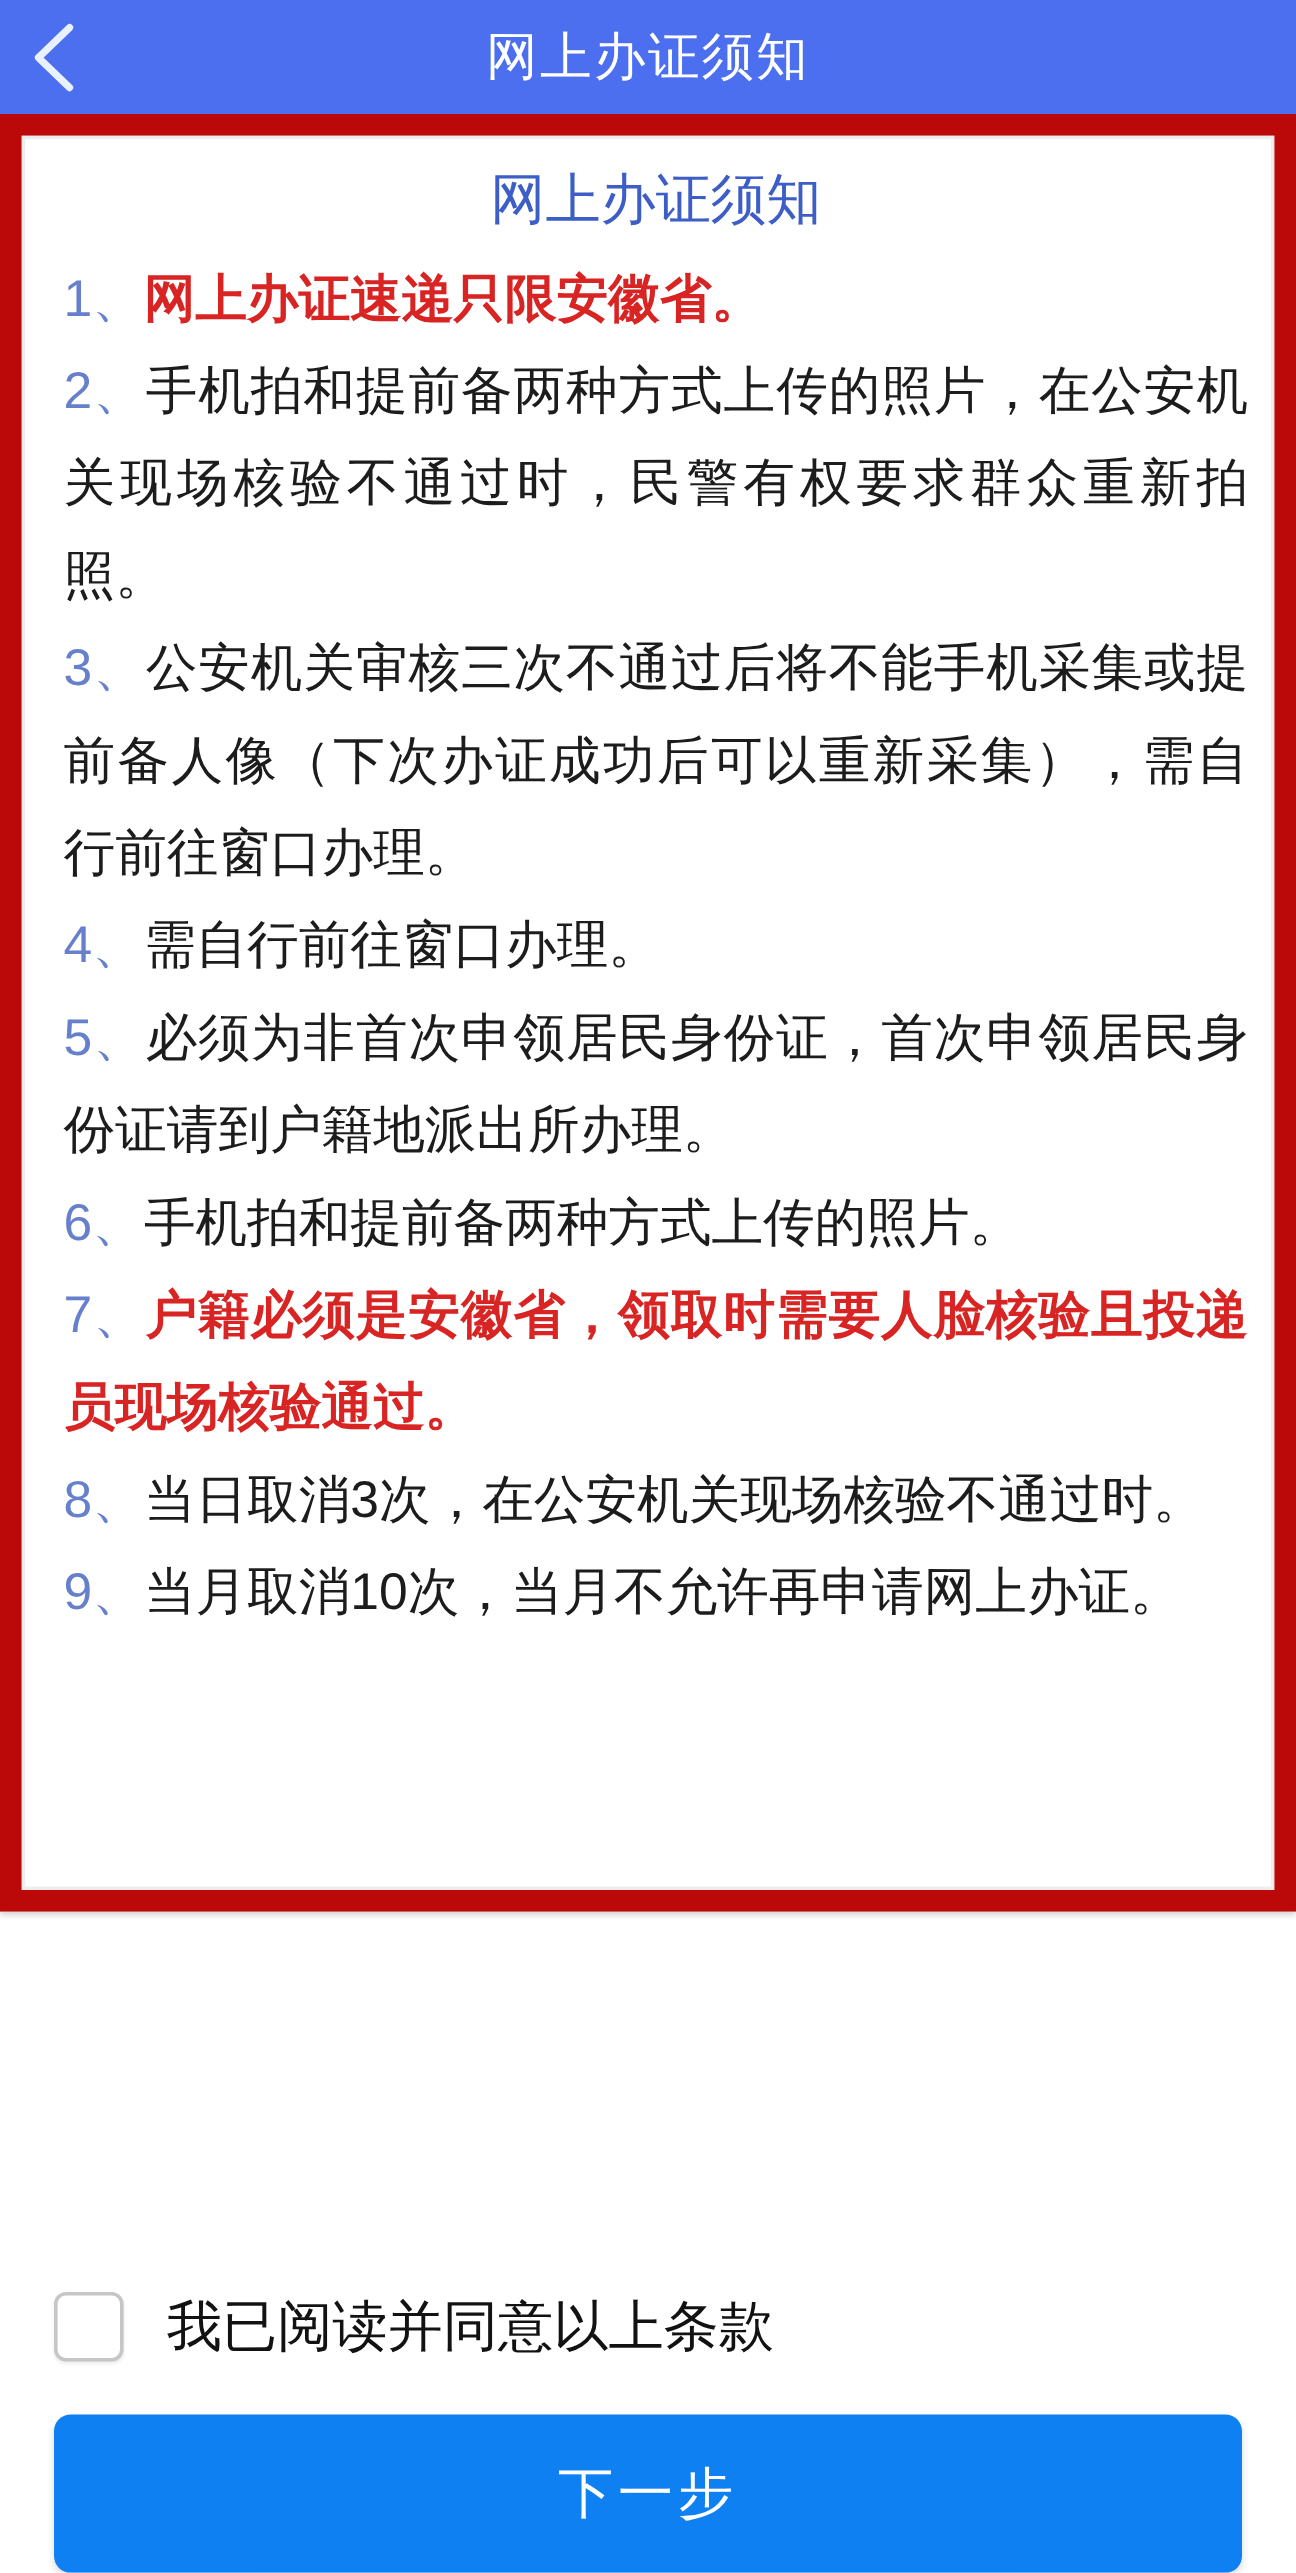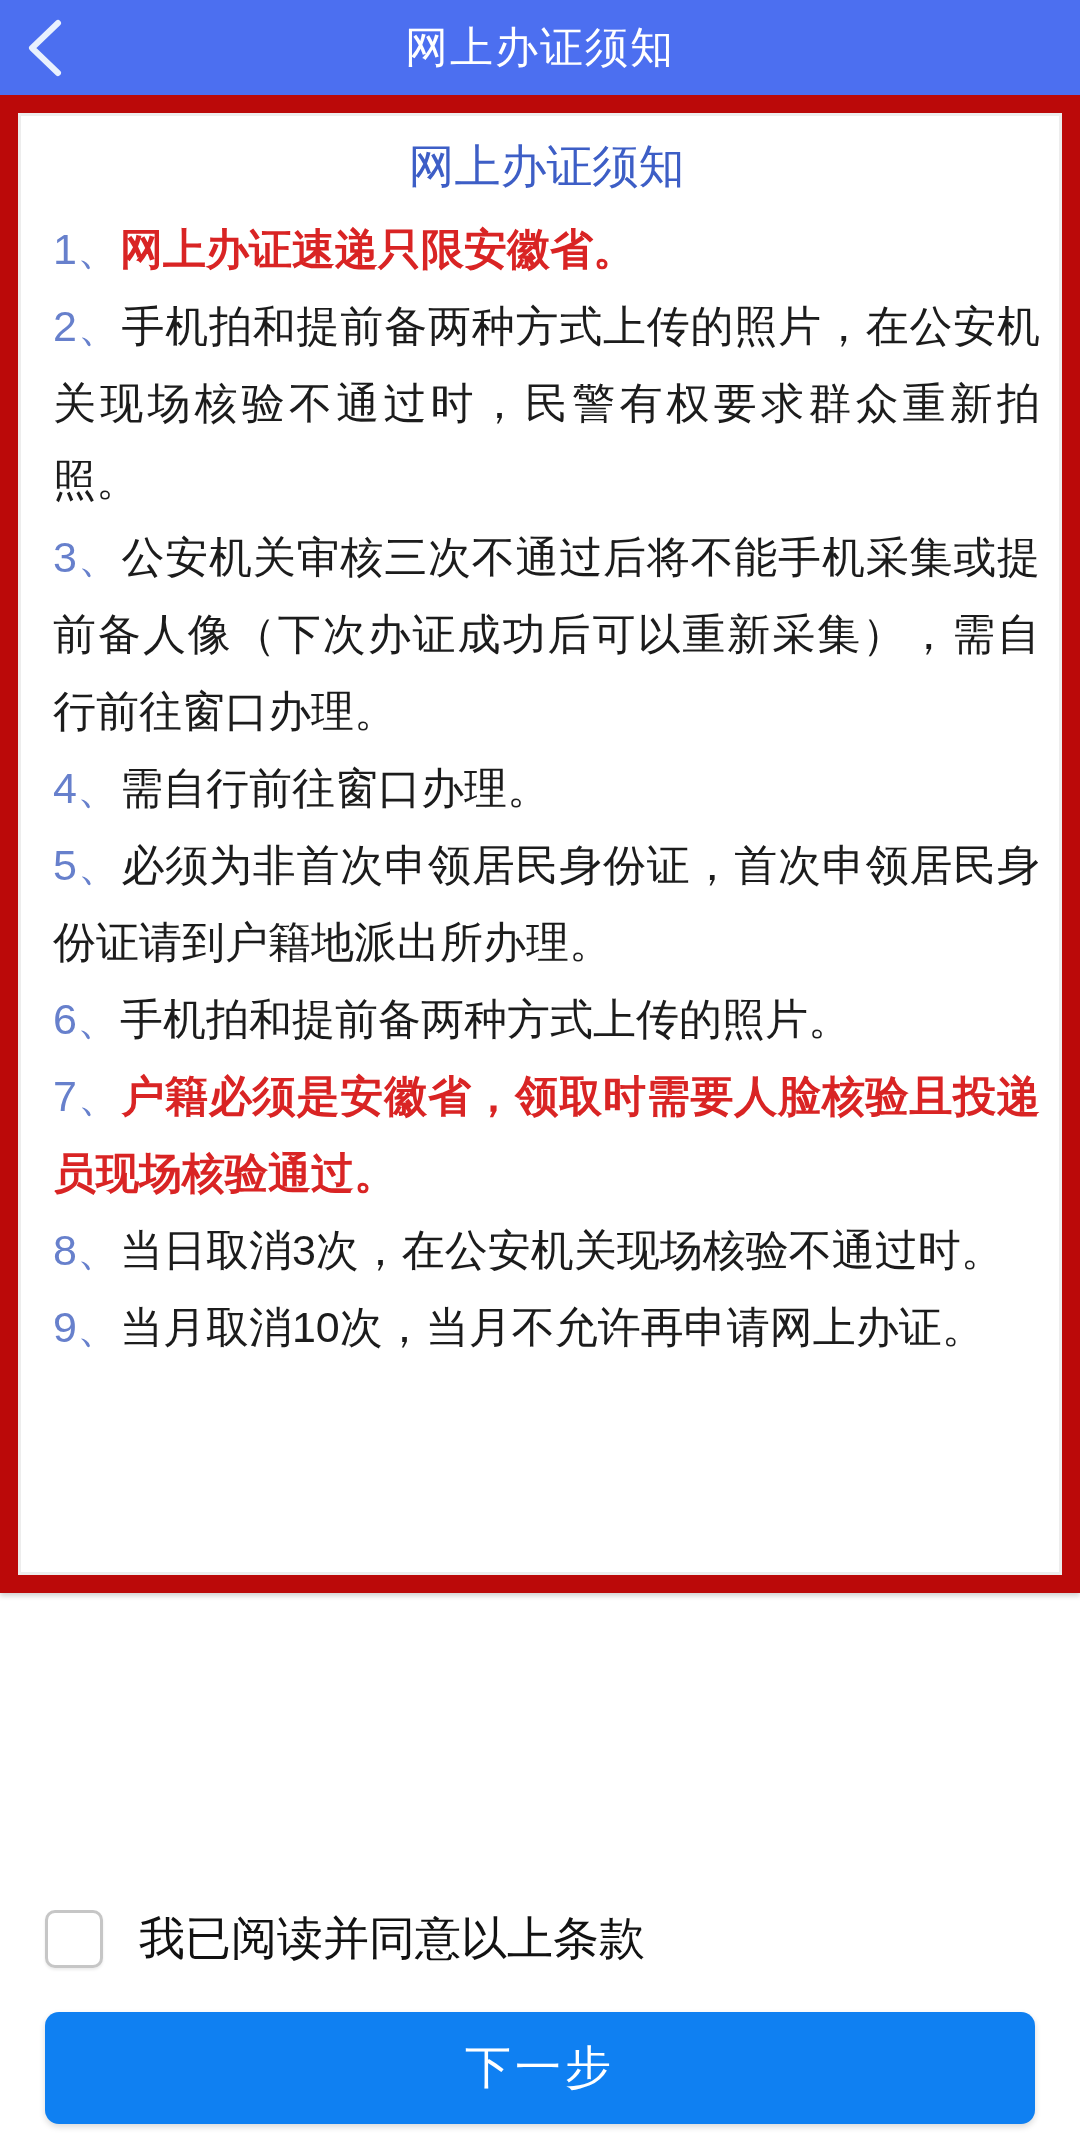"下一步" .next { height: 112px -> 132px }
